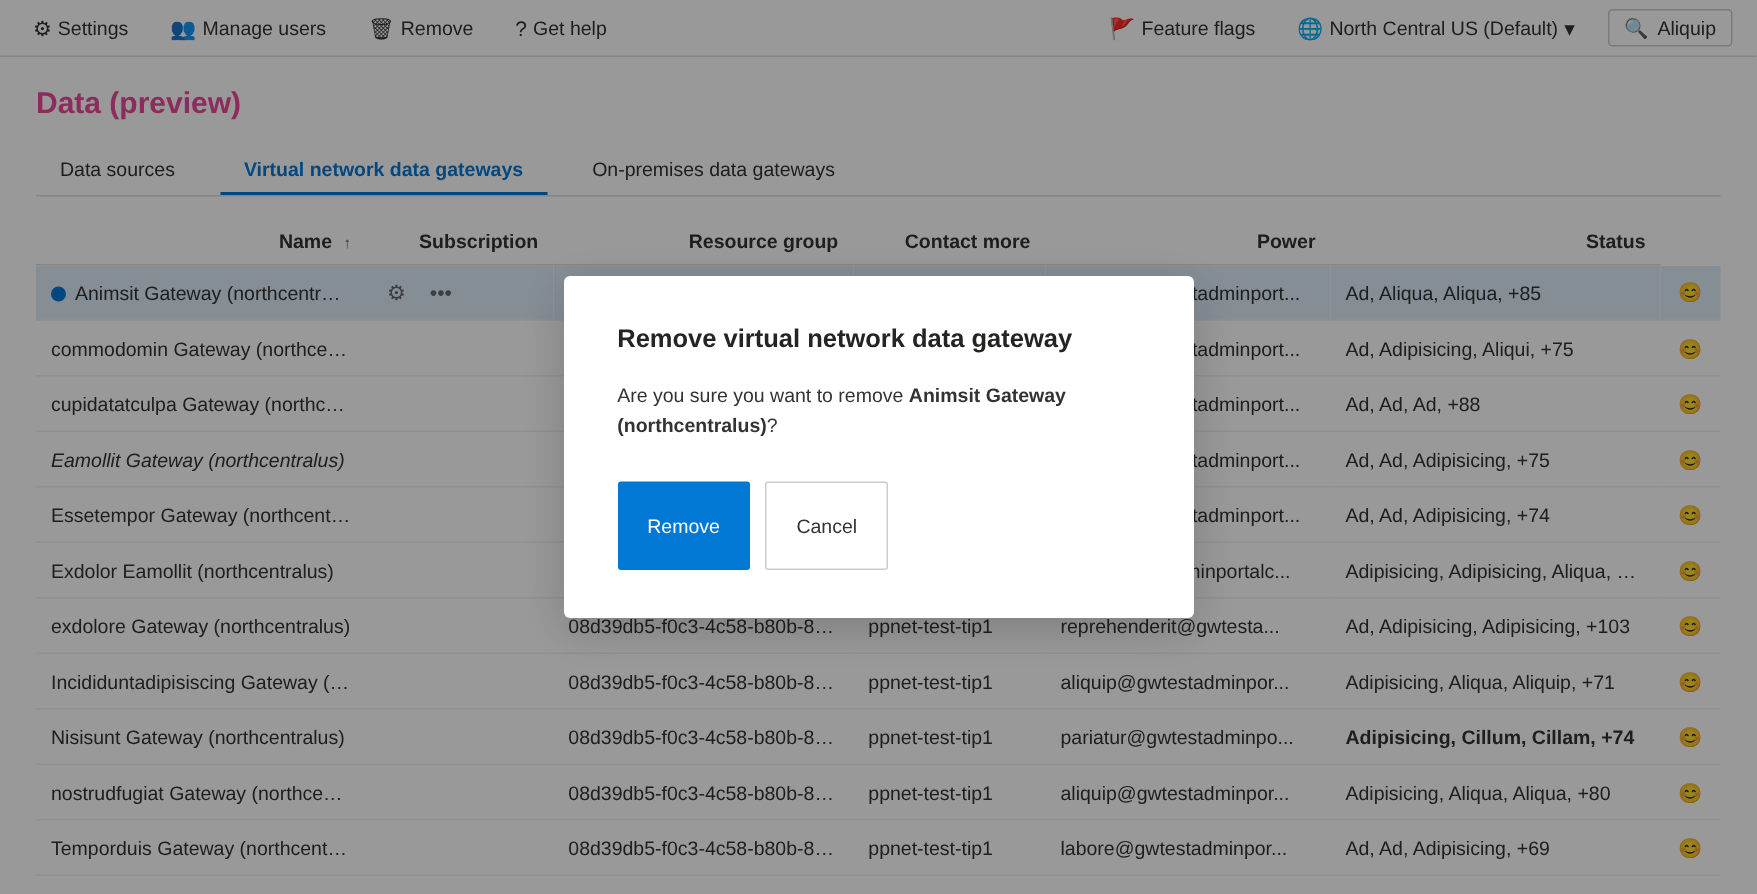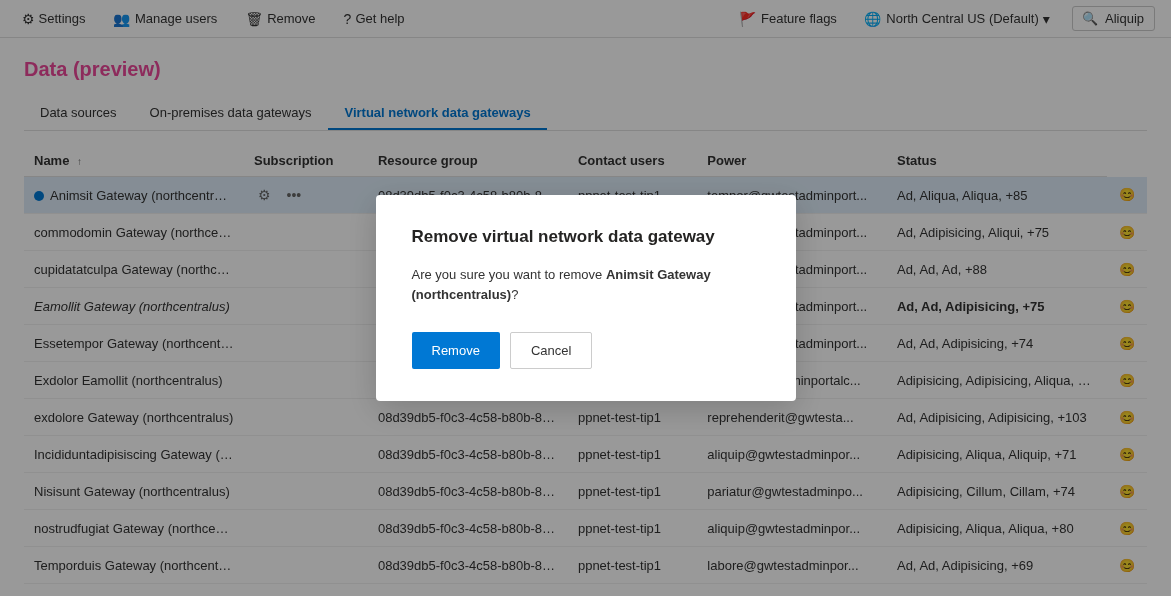"Data sources" .tabs { gap: 1px -> 14px }
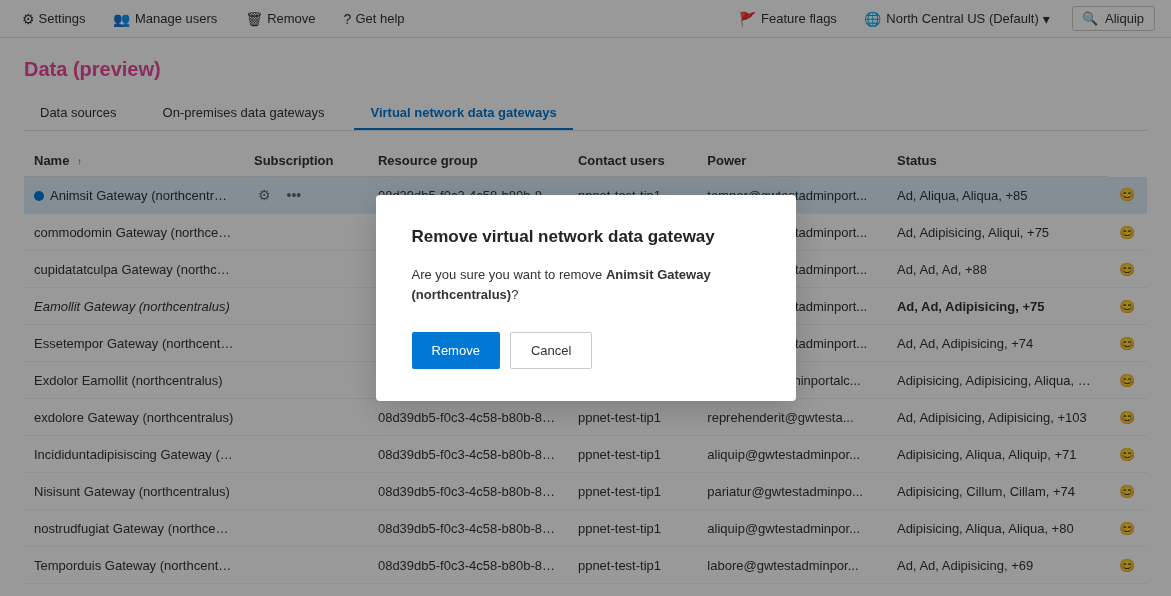"On-premises data gateways" div.tab { order: before "Virtual network data gateways" -> after "Virtual network data gateways" }
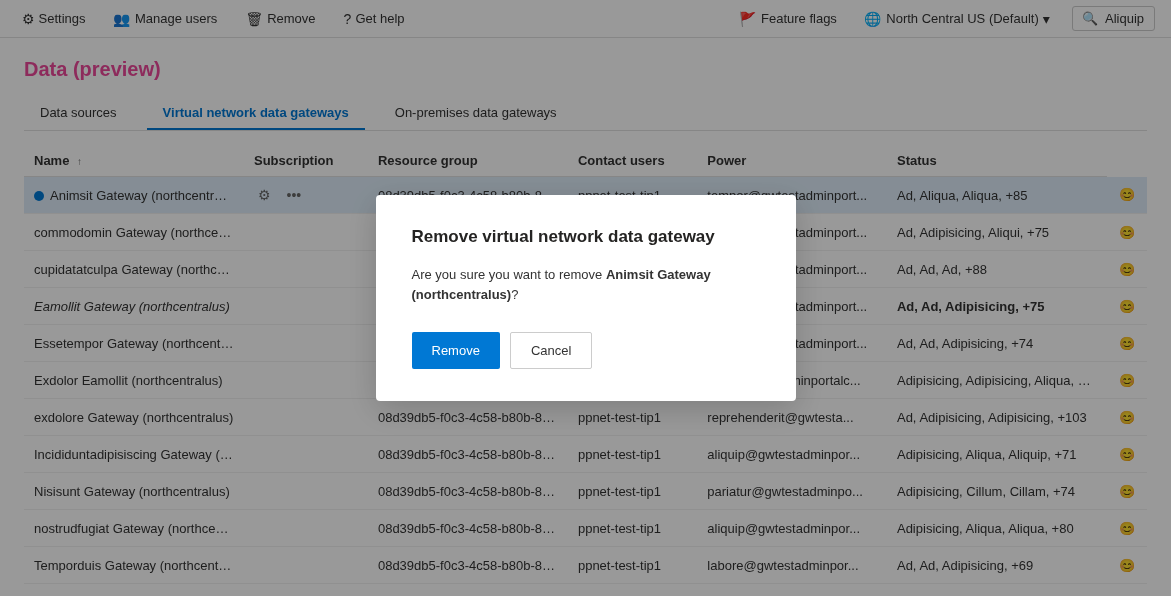"Name ↑" .data-table th { text-align: left -> right }
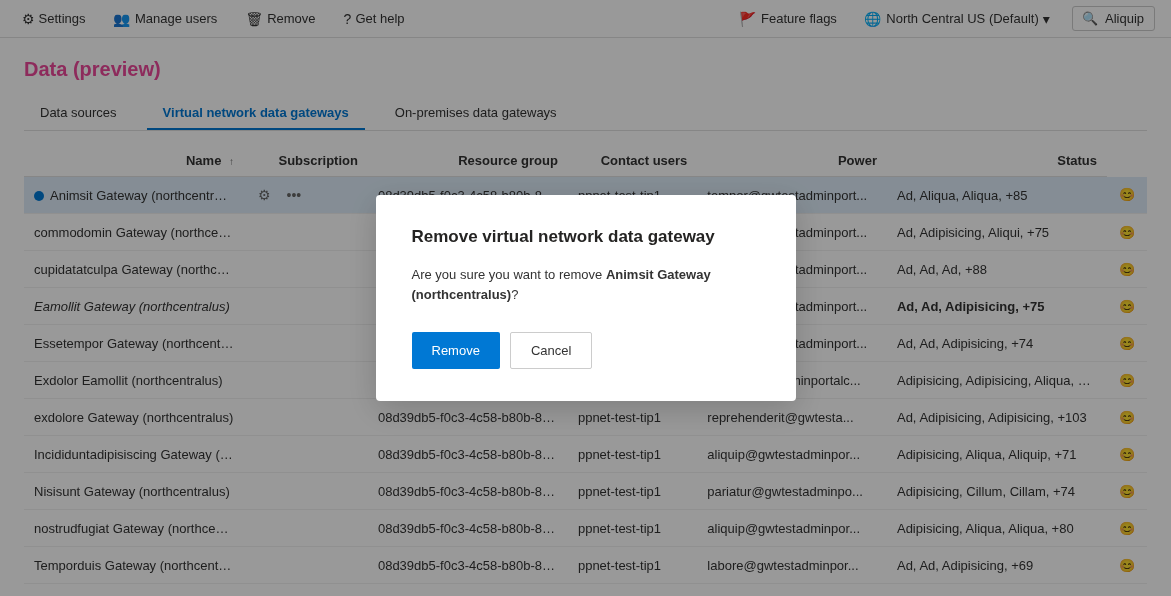"Contact users" span { text: users -> more }
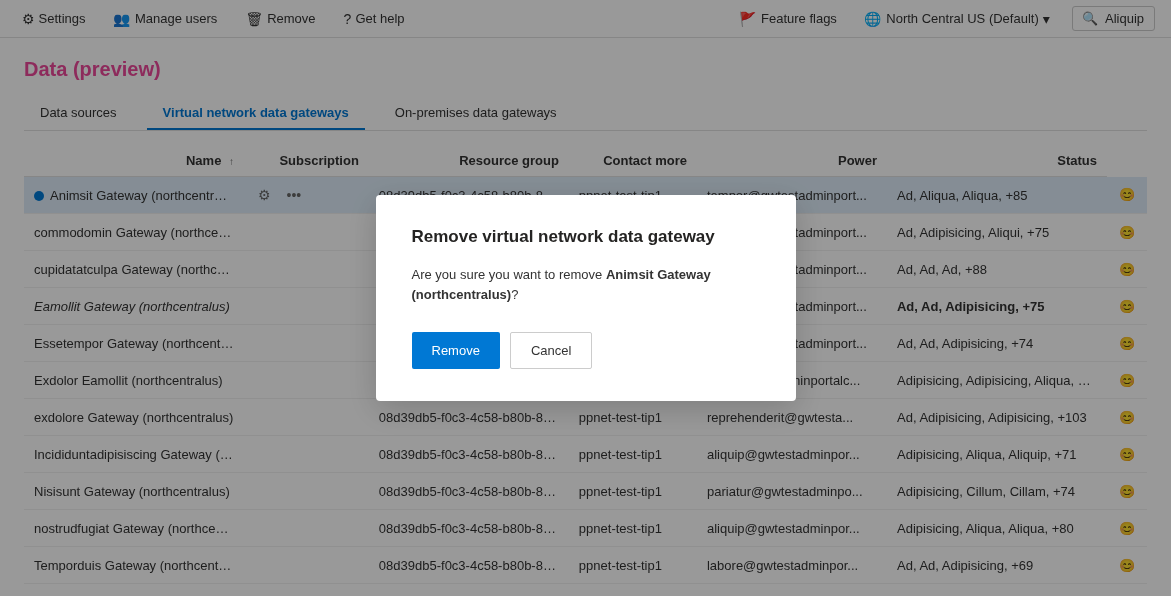"Ad, Ad, Adipisicing, +75" td { font-weight: bold -> none }
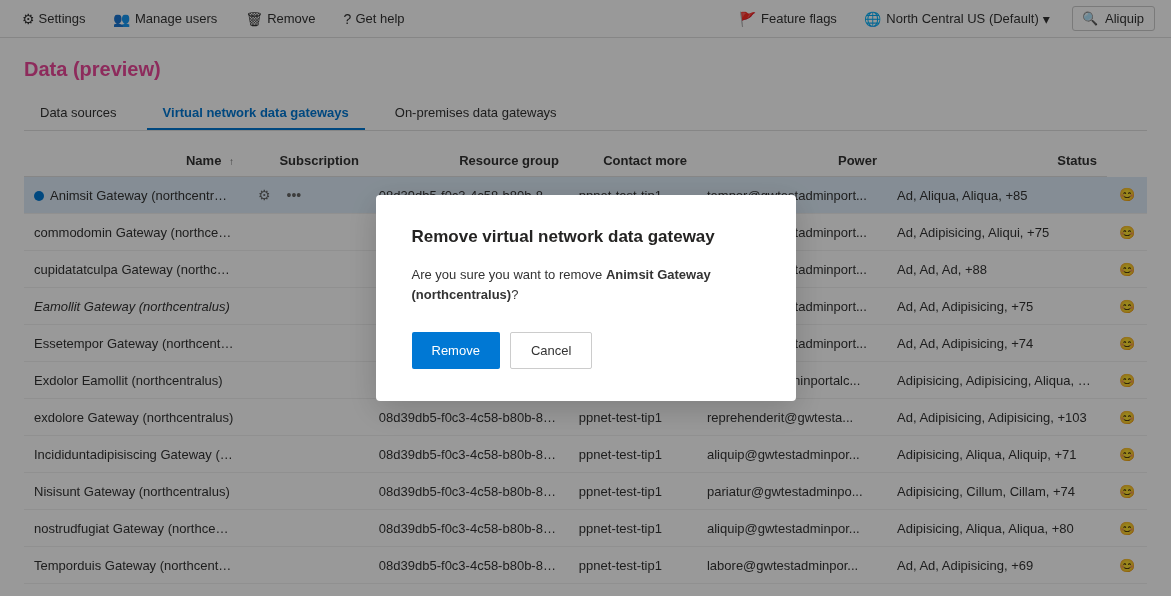"Cancel" .btn-cancel { padding: 10px 20px -> 21px 20px }
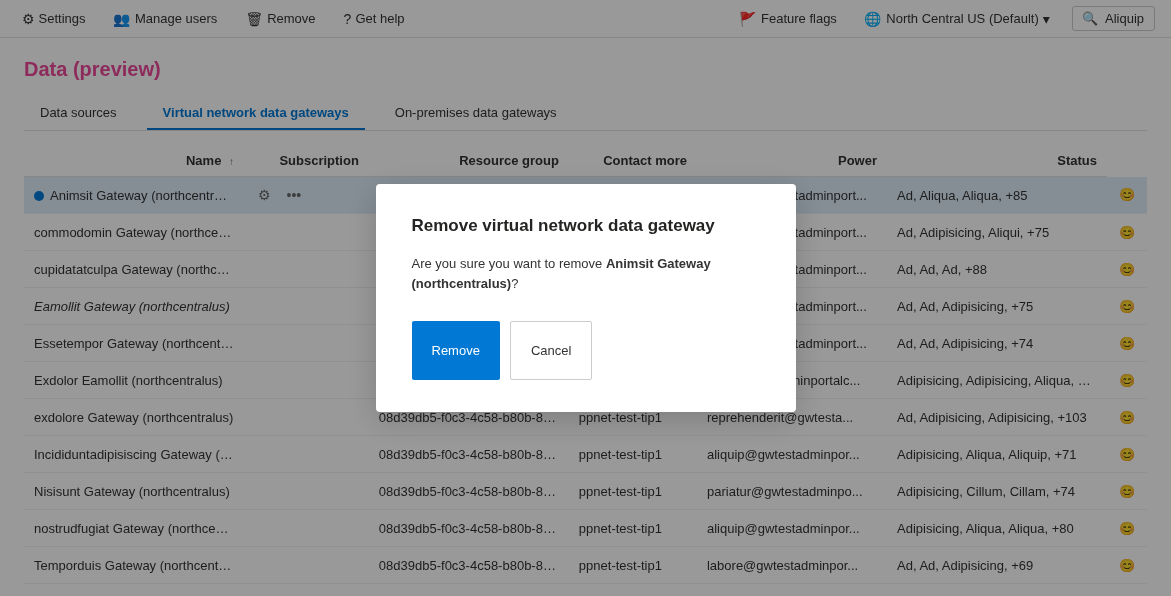"Adipisicing, Cillum, Cillam, +74" td { font-weight: none -> bold }
